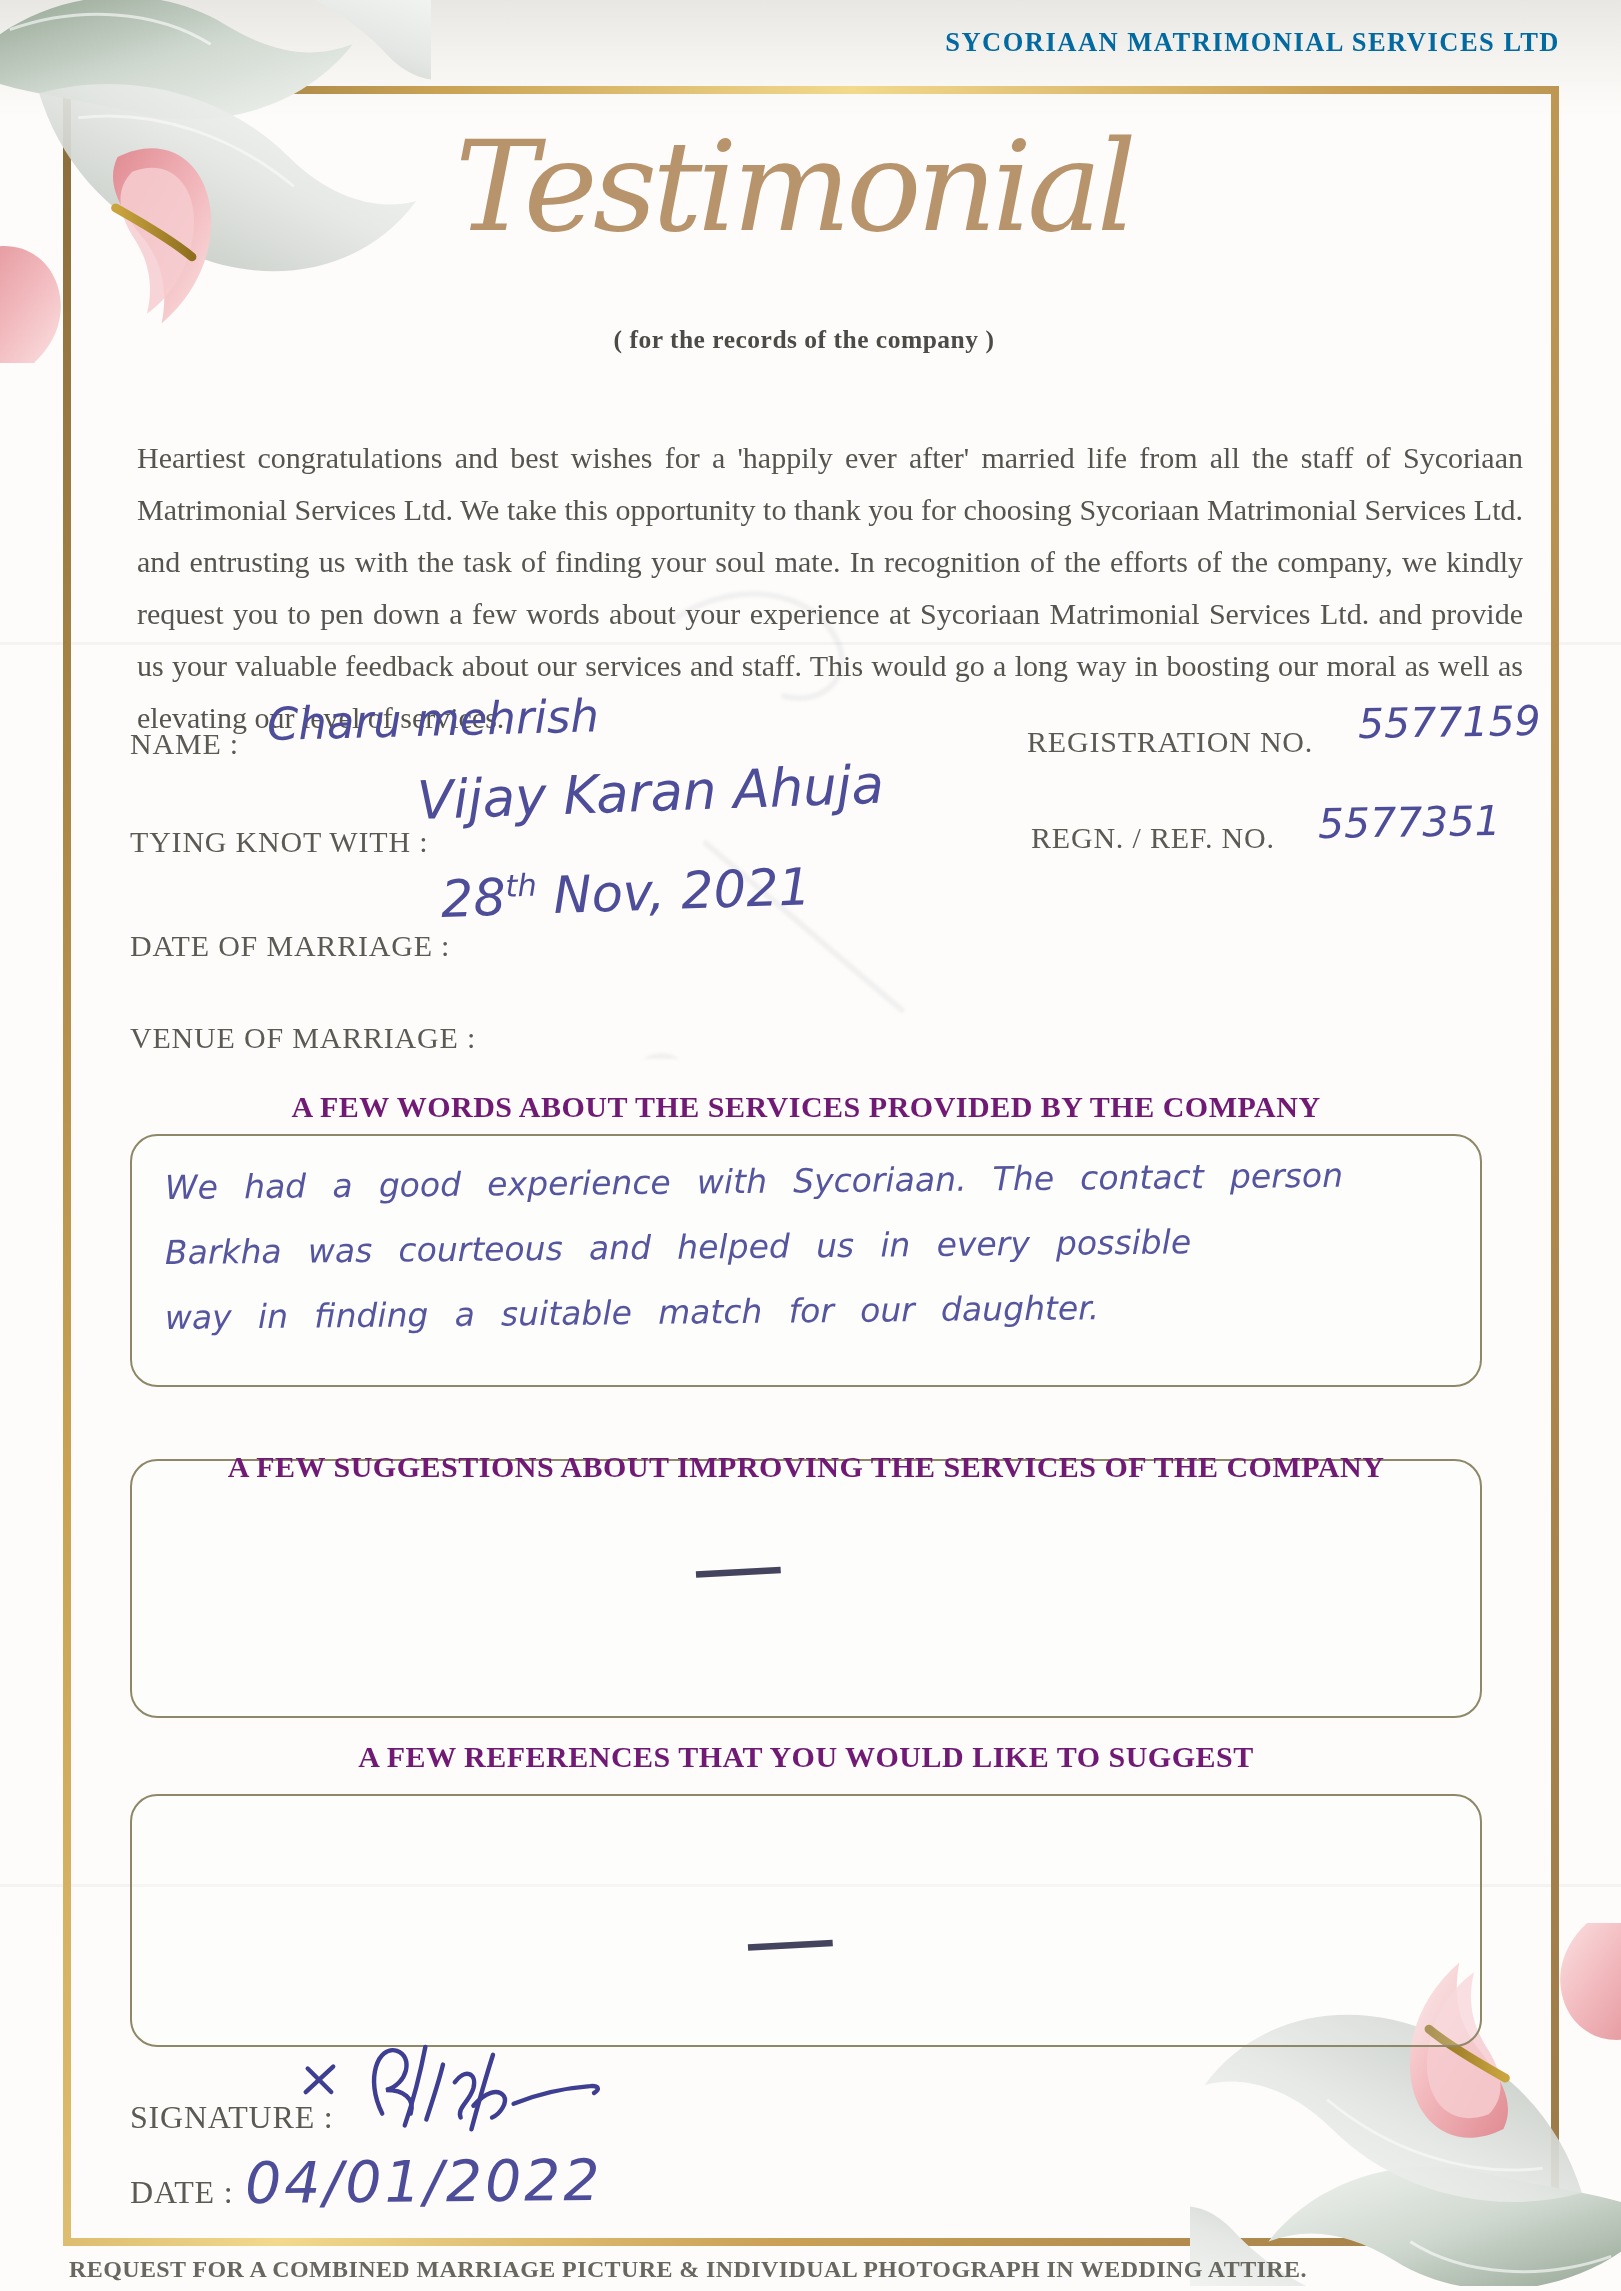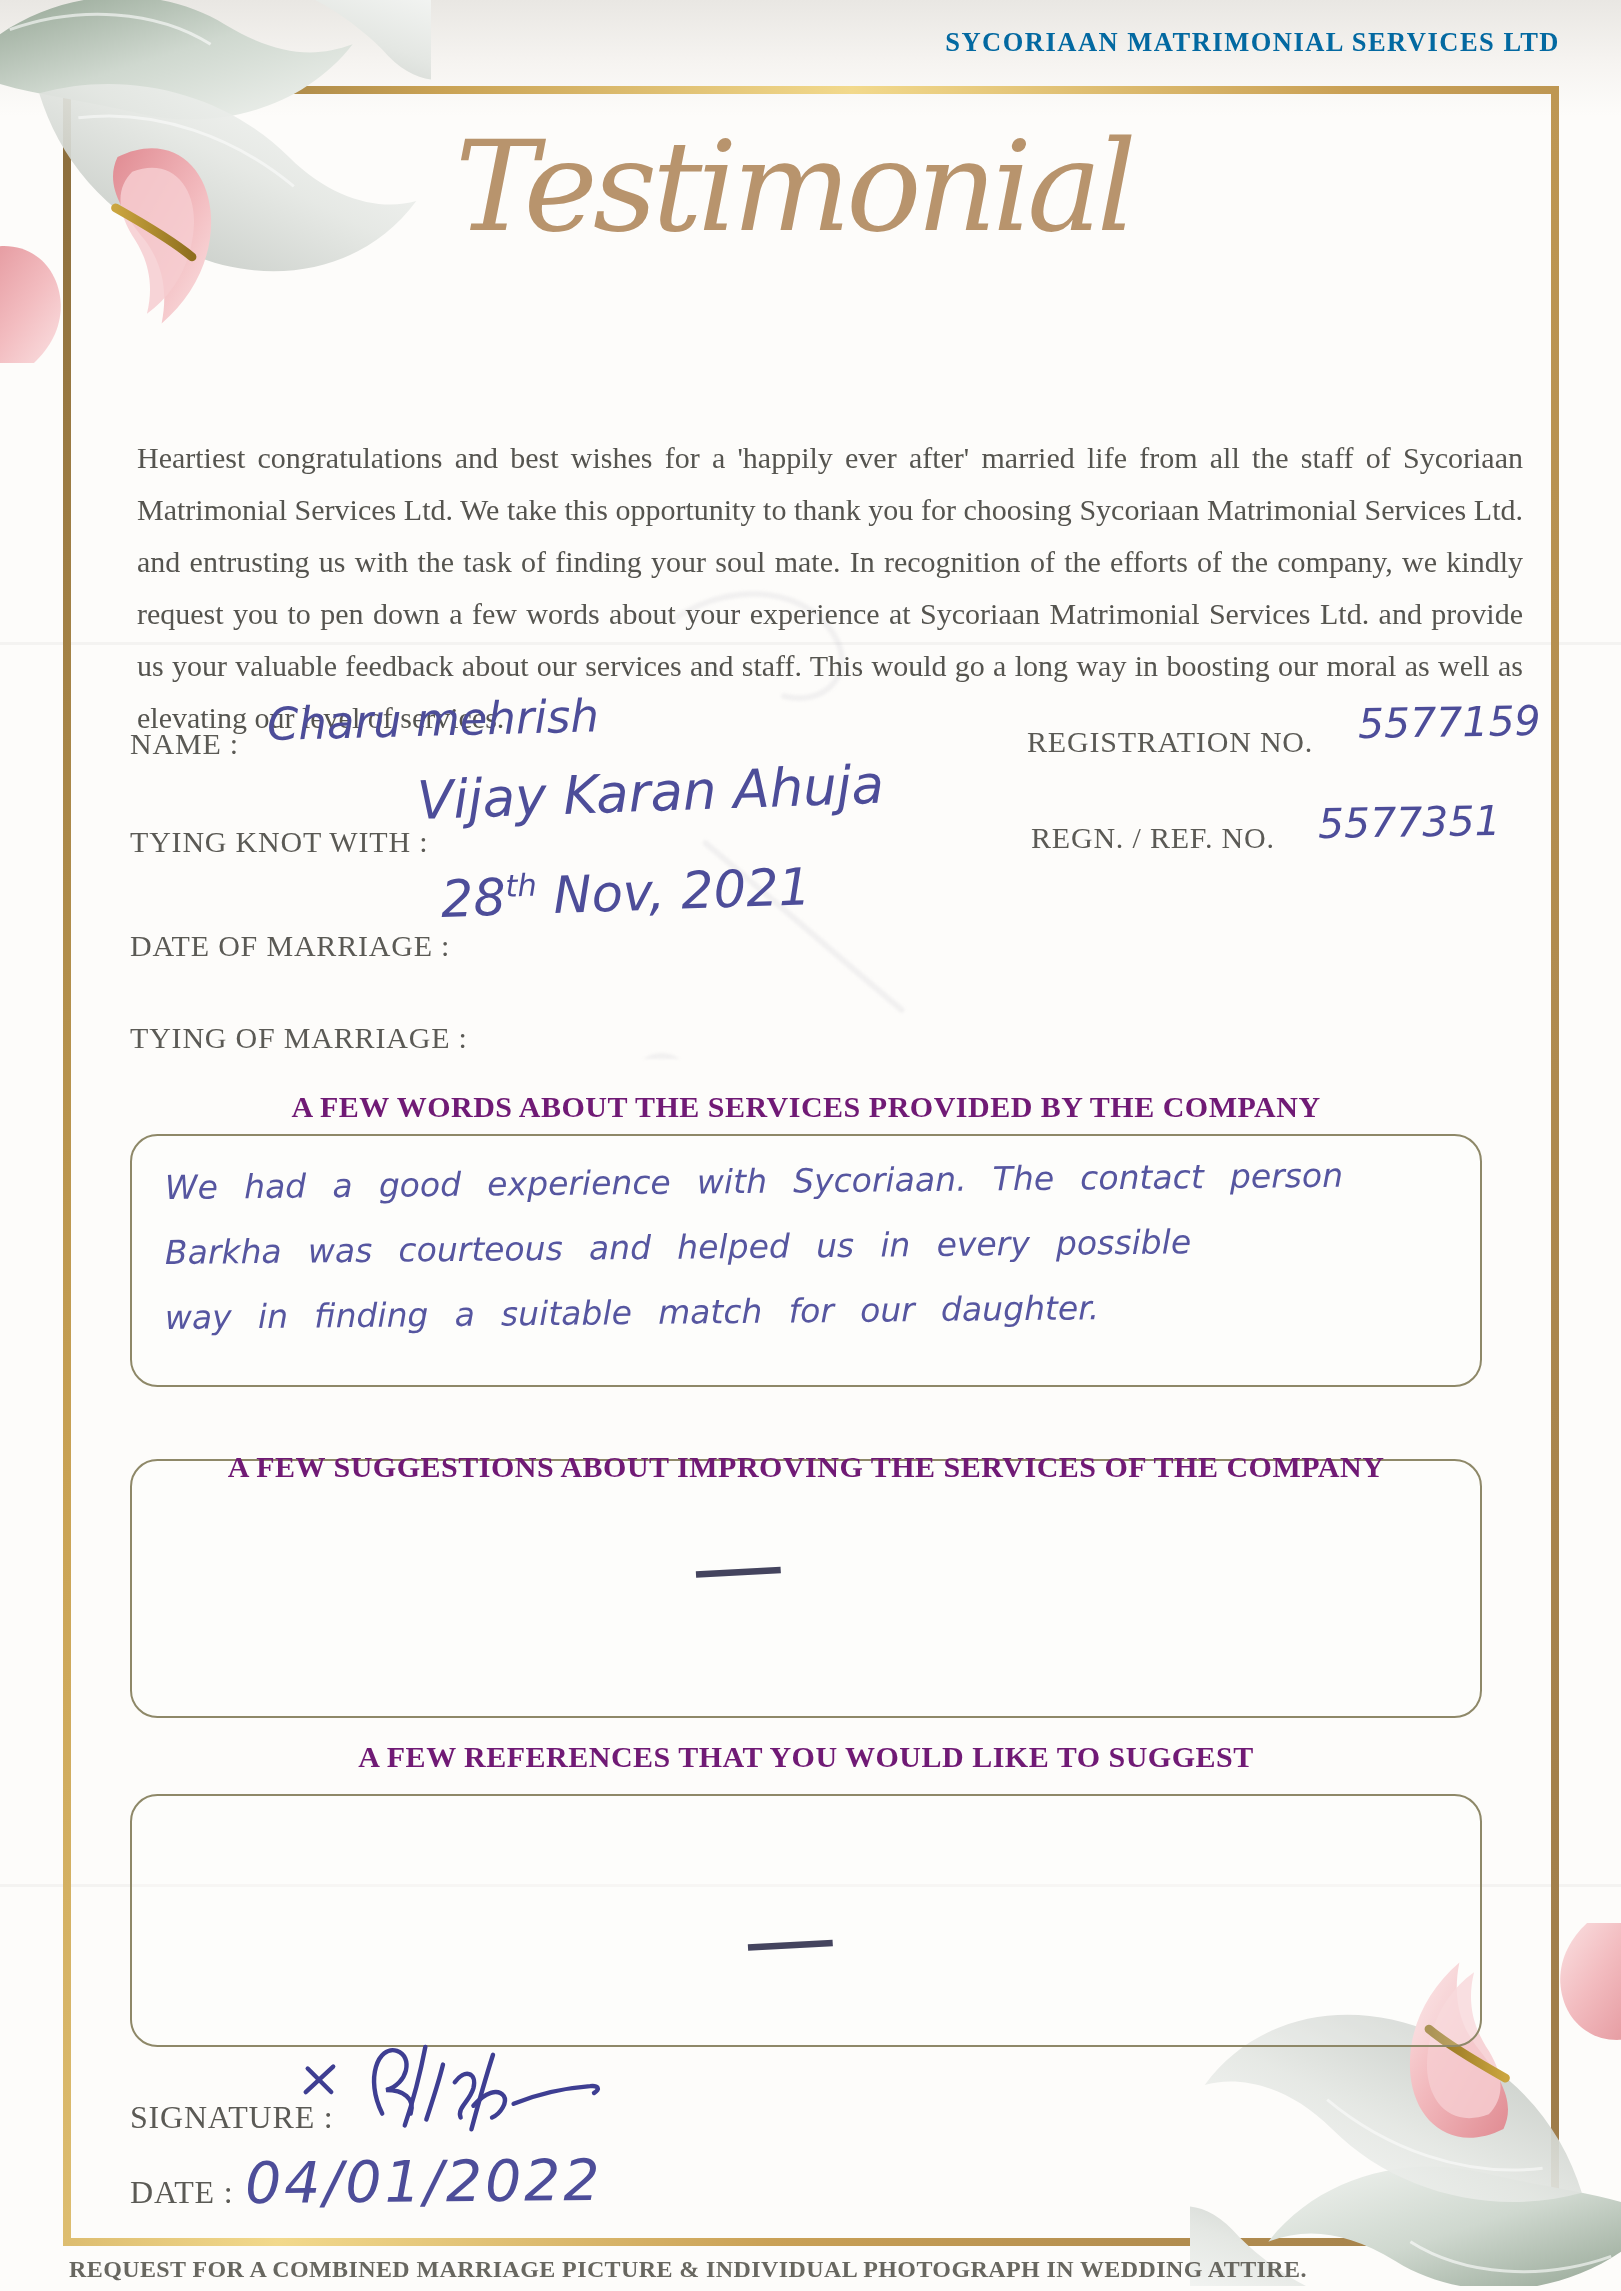"( for the records of" div.subtitle { html: none -> <div>( for the records of the company )</div> }
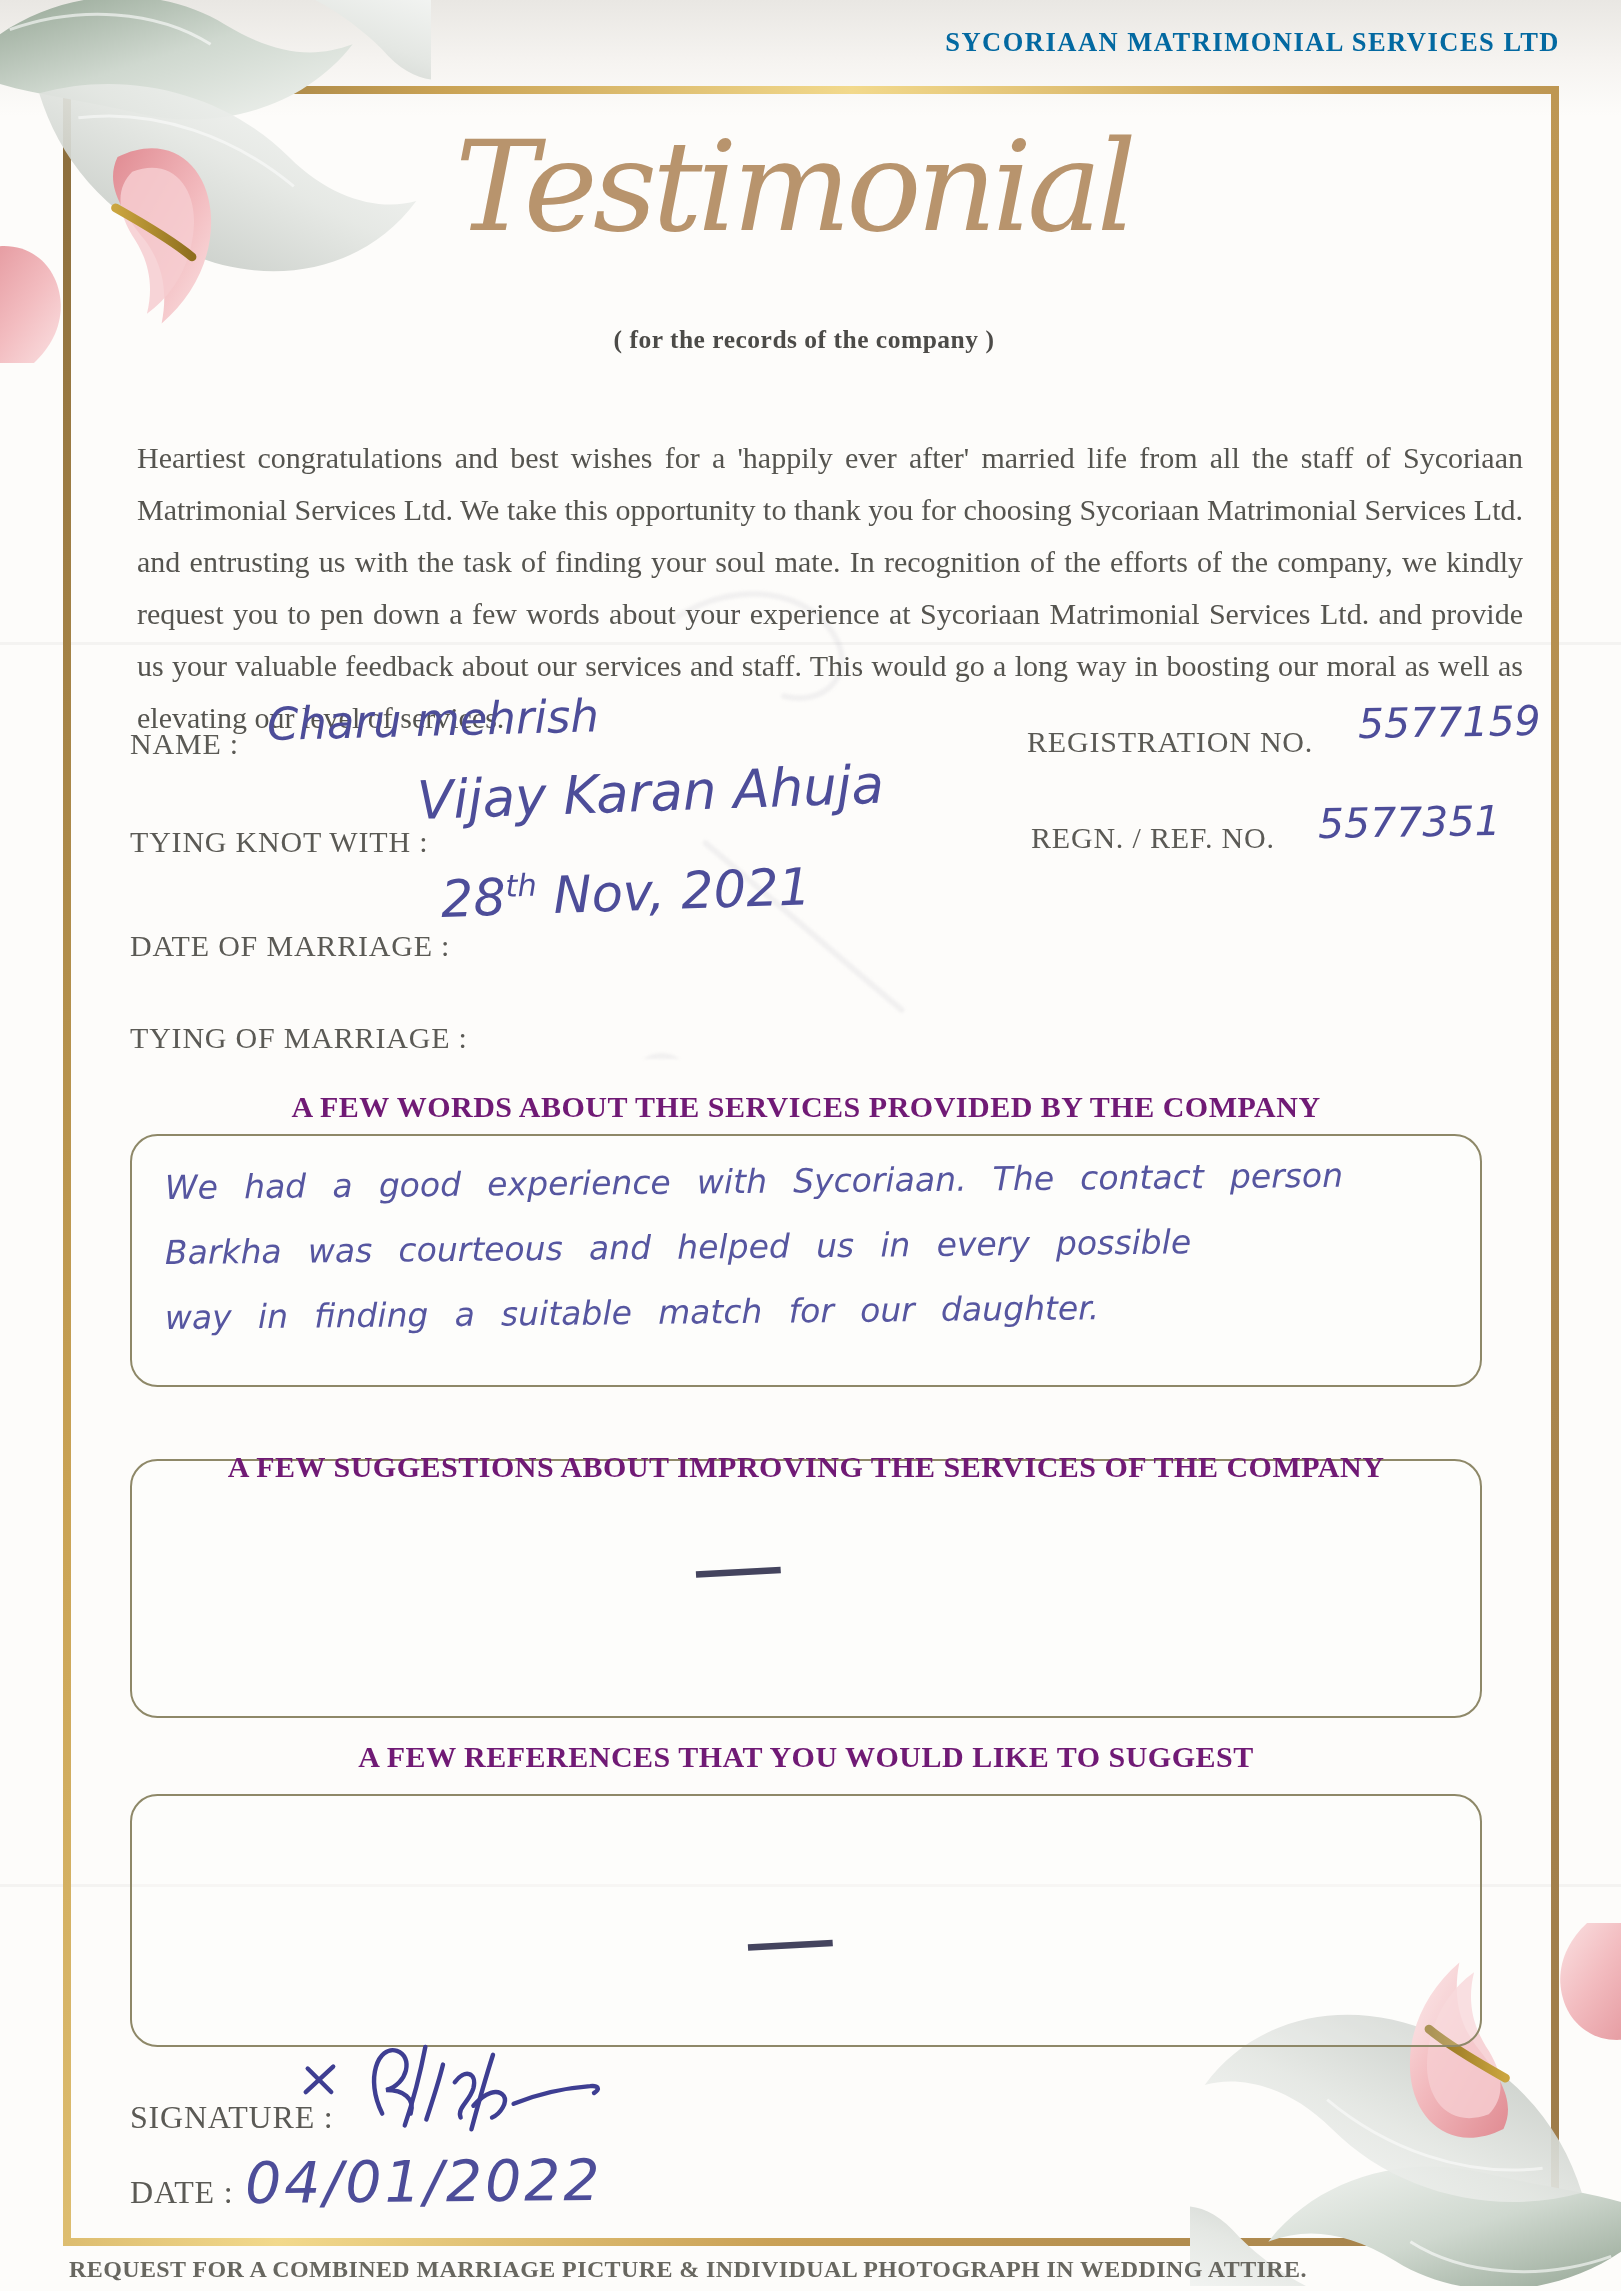"TYING OF MARRIAGE :" div.label { text: TYING -> VENUE }
